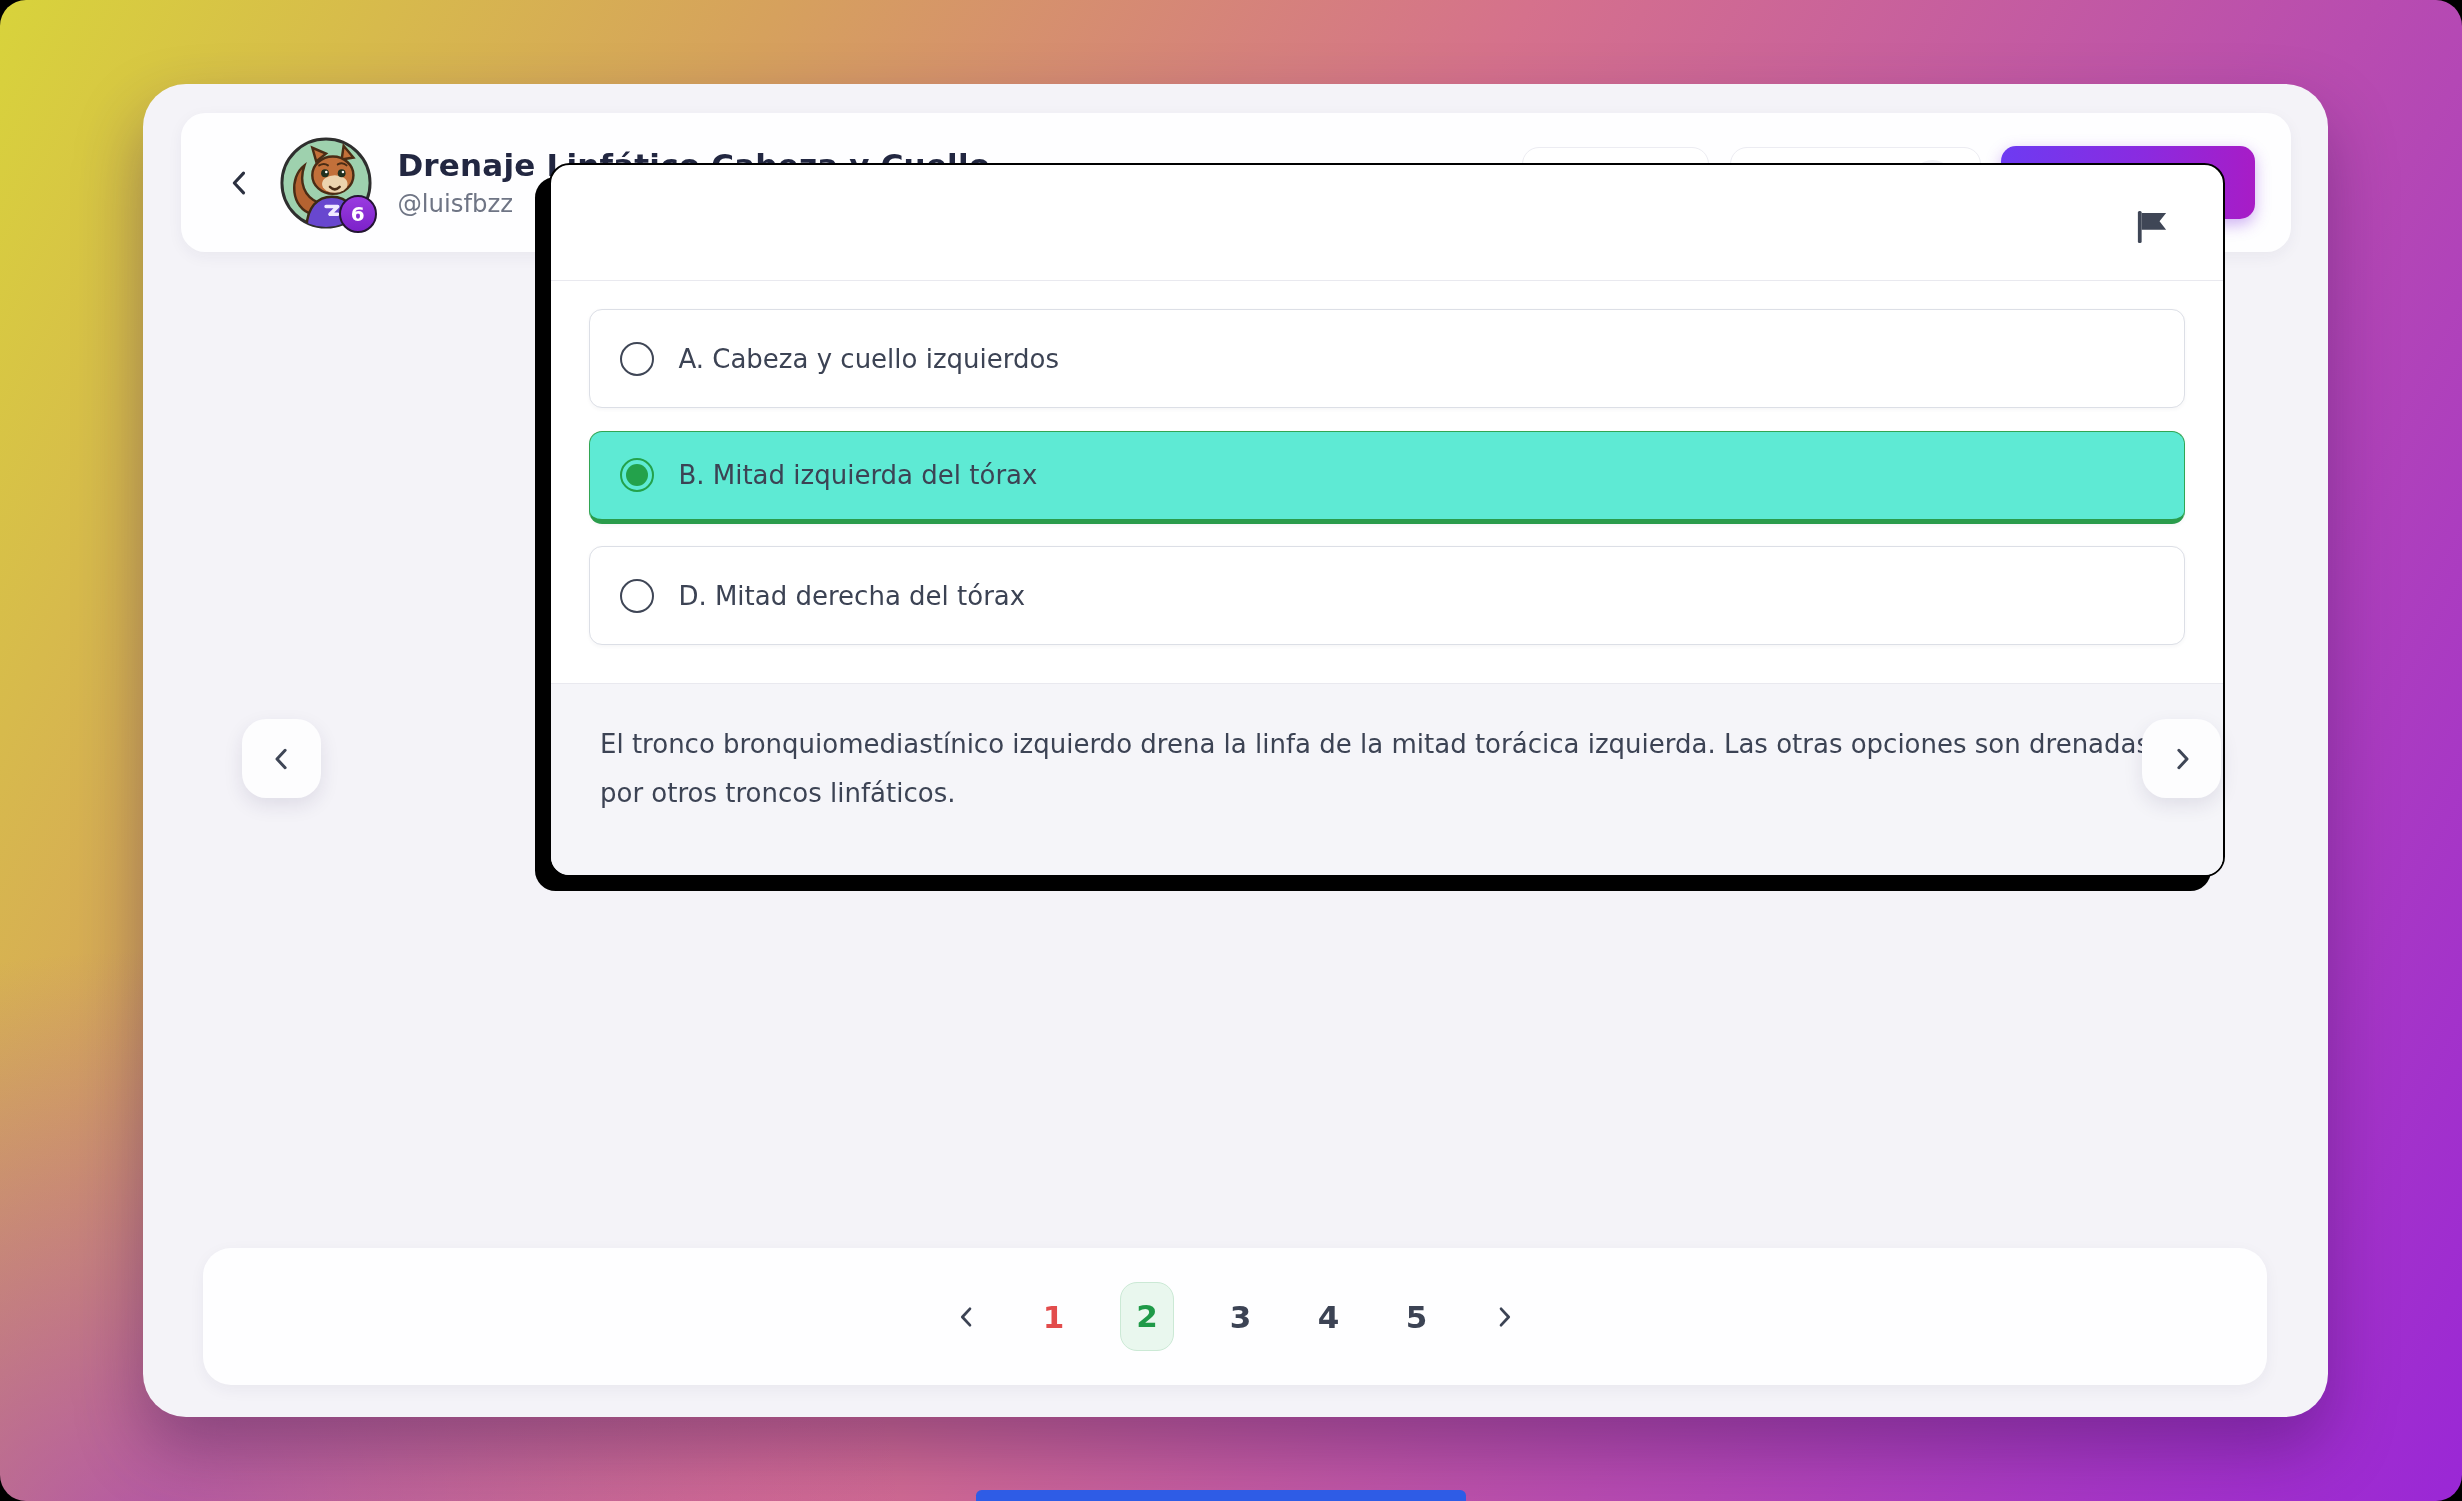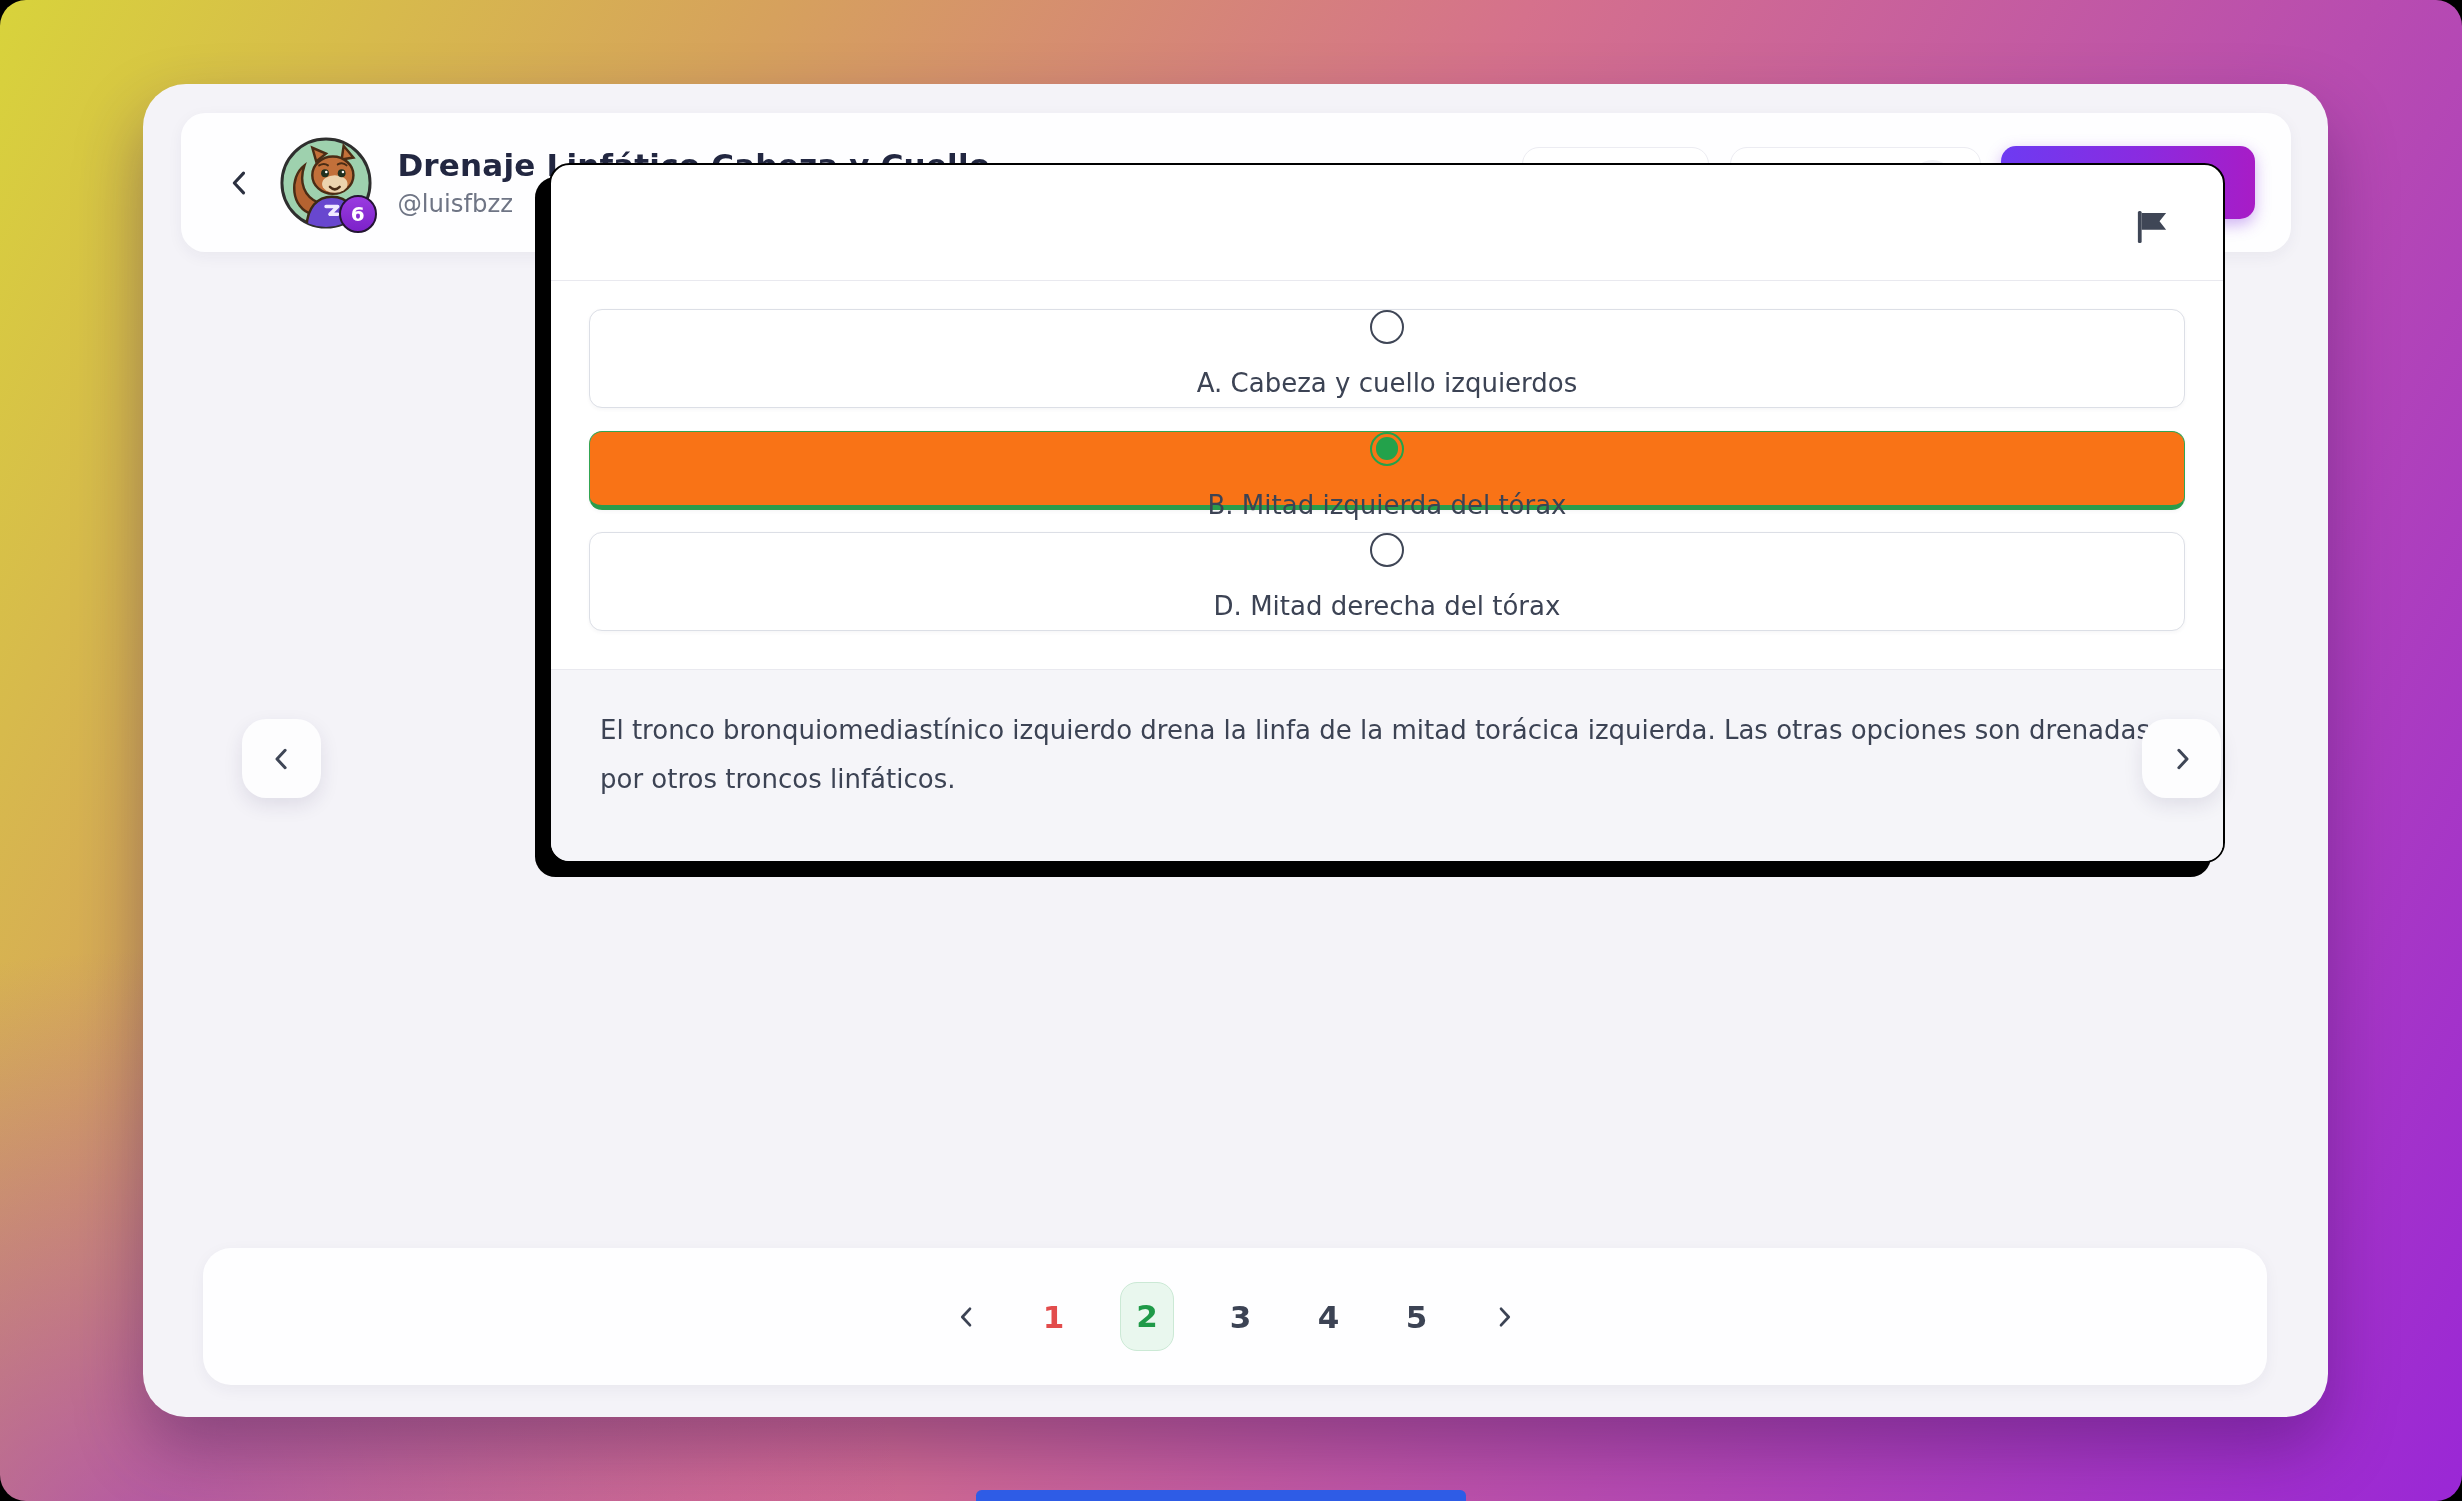"A. Cabeza y cuello izquierdos" .option { flex-direction: column -> none }
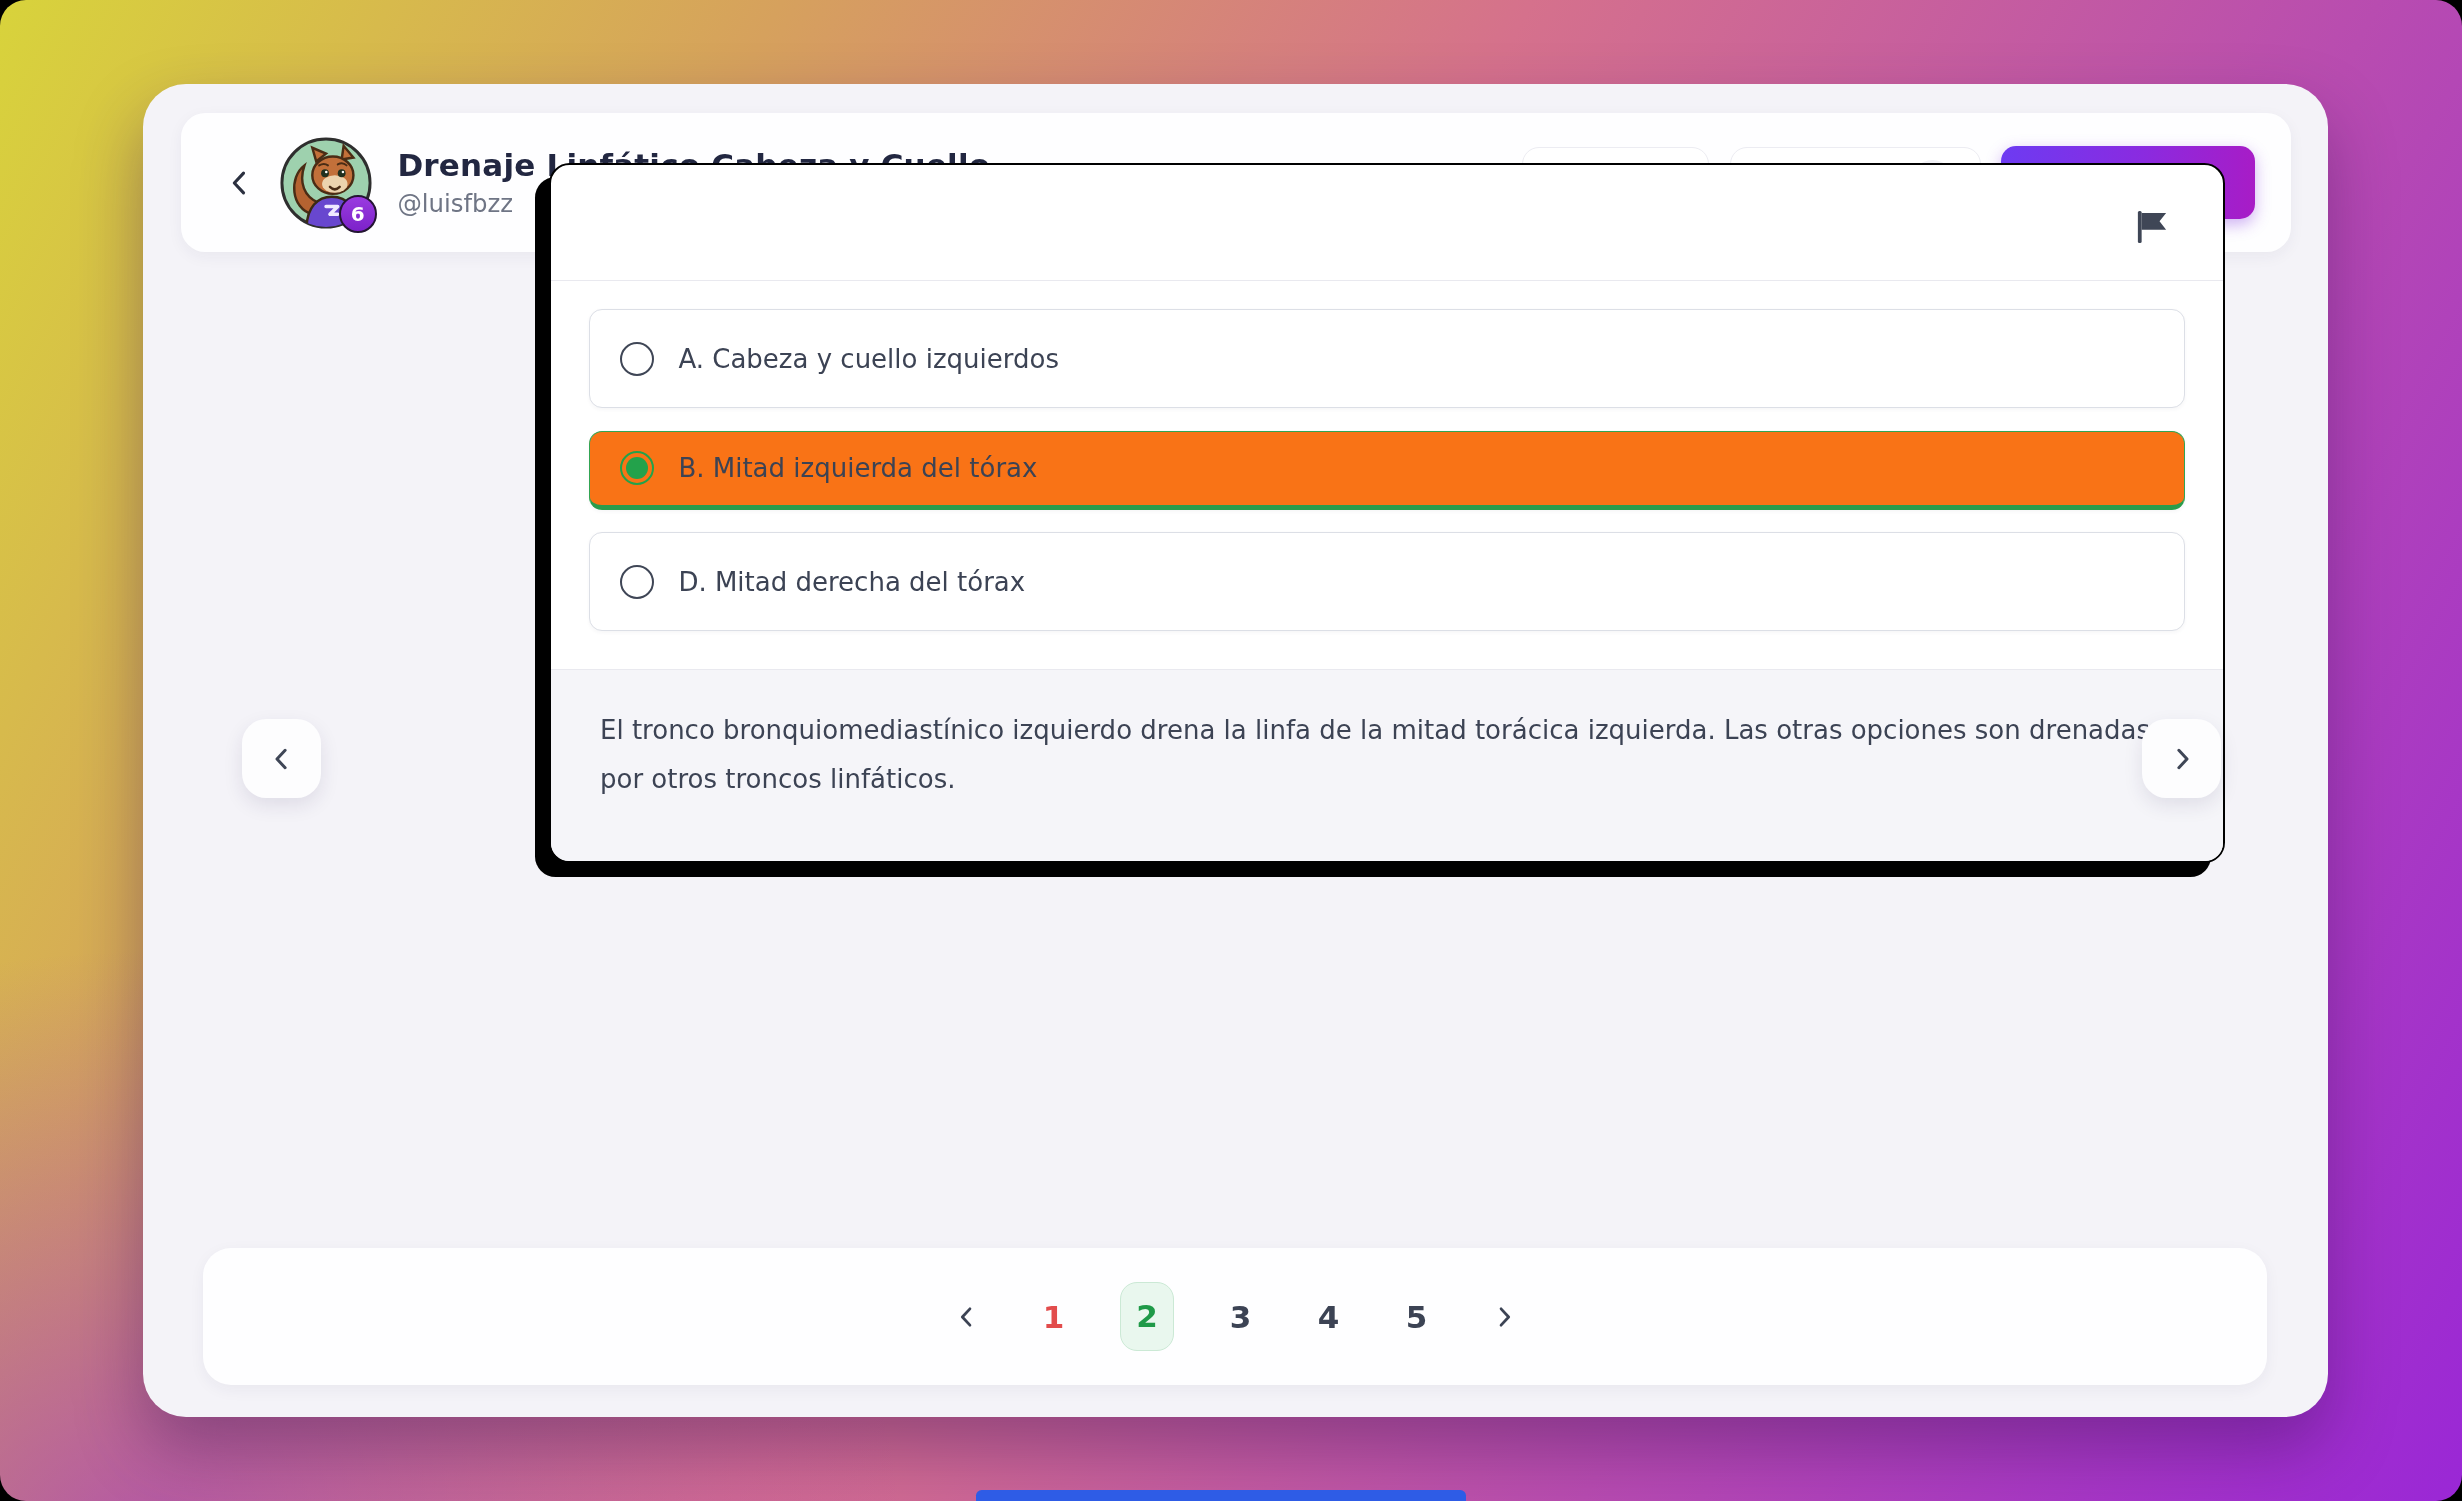"B. Mitad izquierda del tórax" .option.selected { background: #f97316 -> #5eead4; height: 79px -> 93px }
